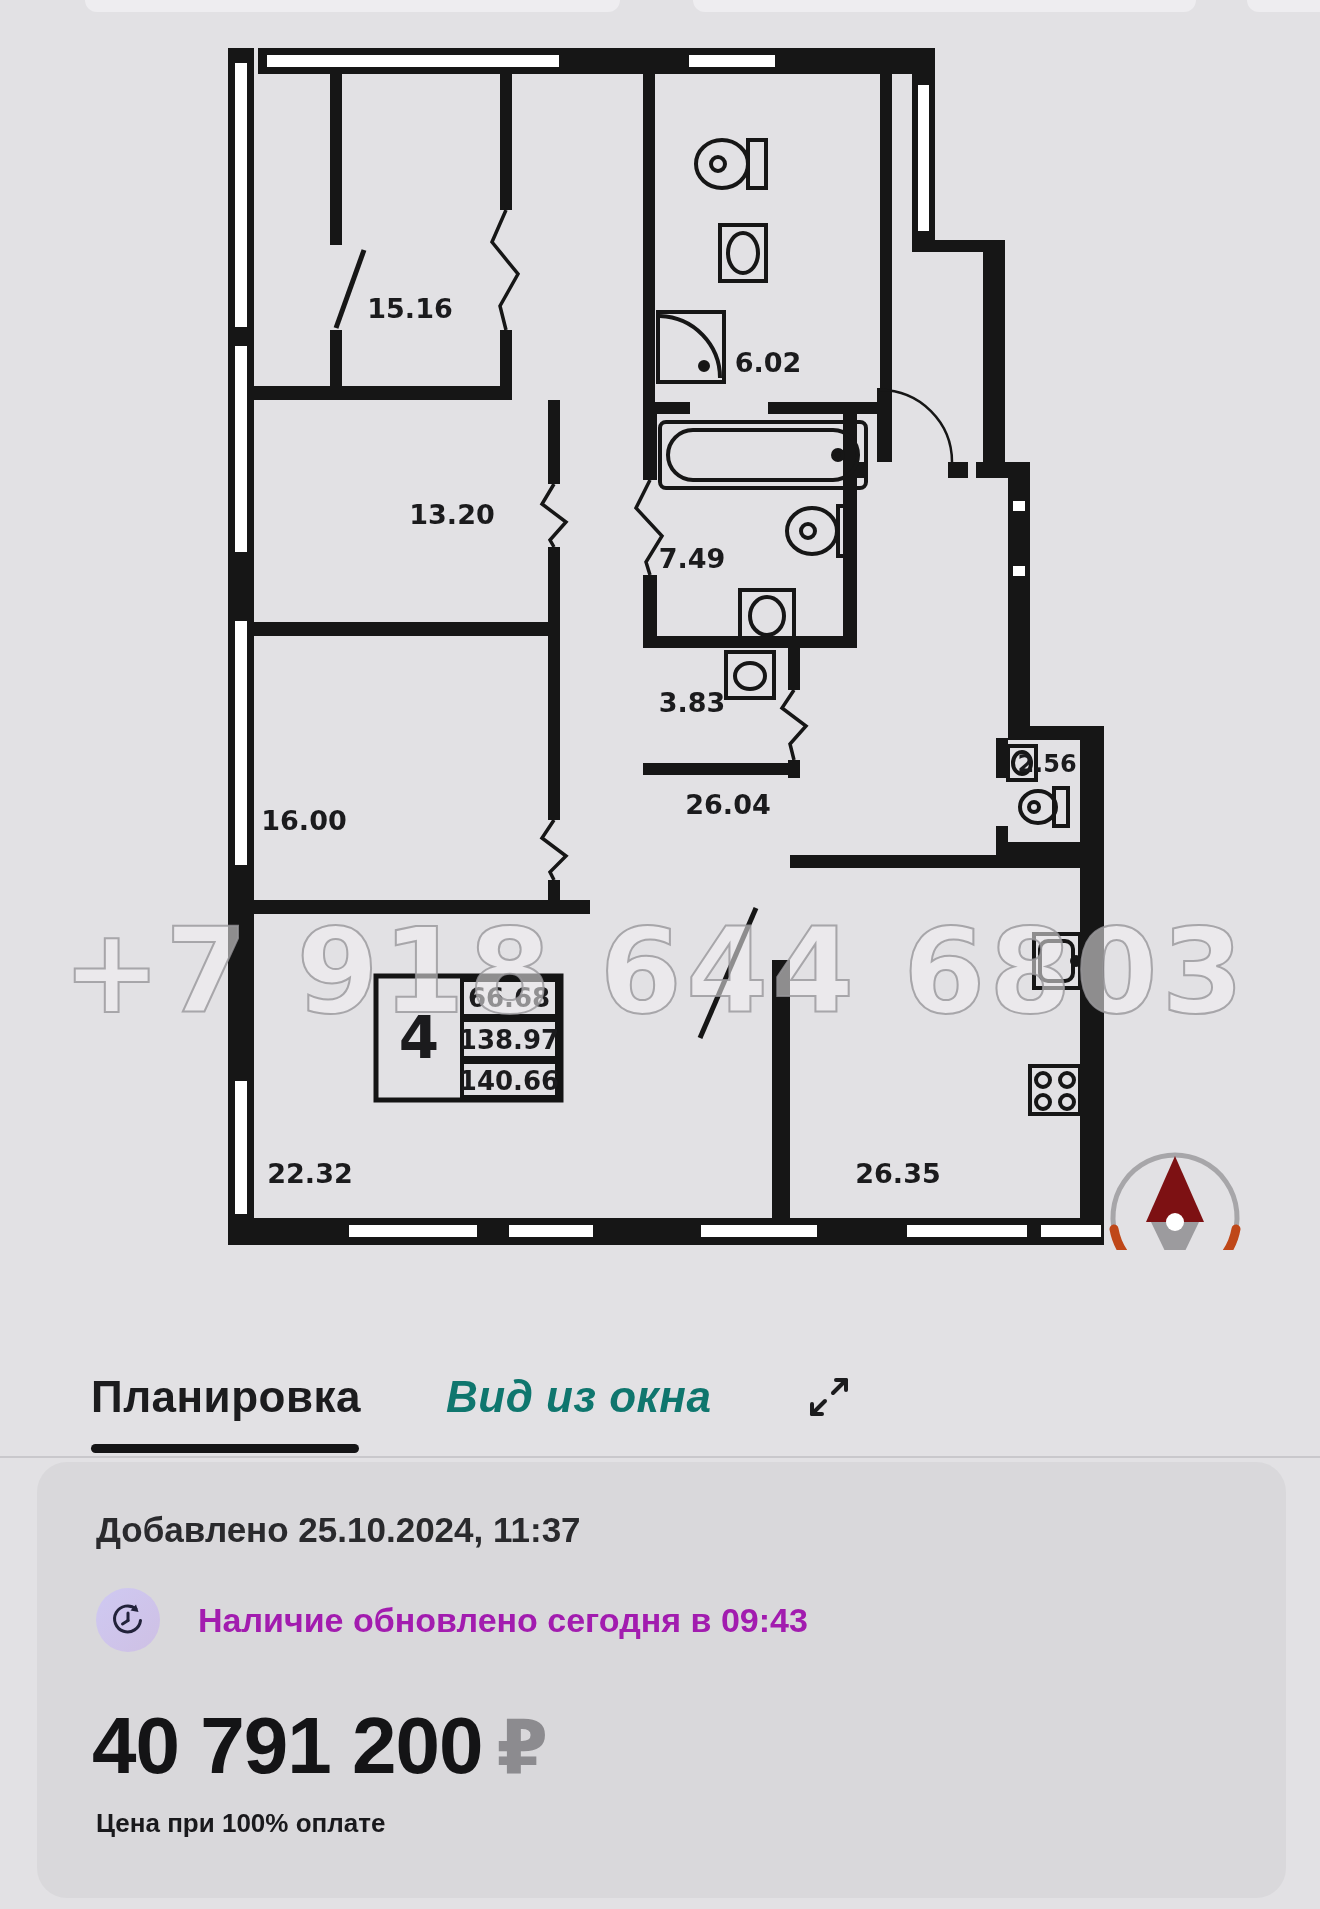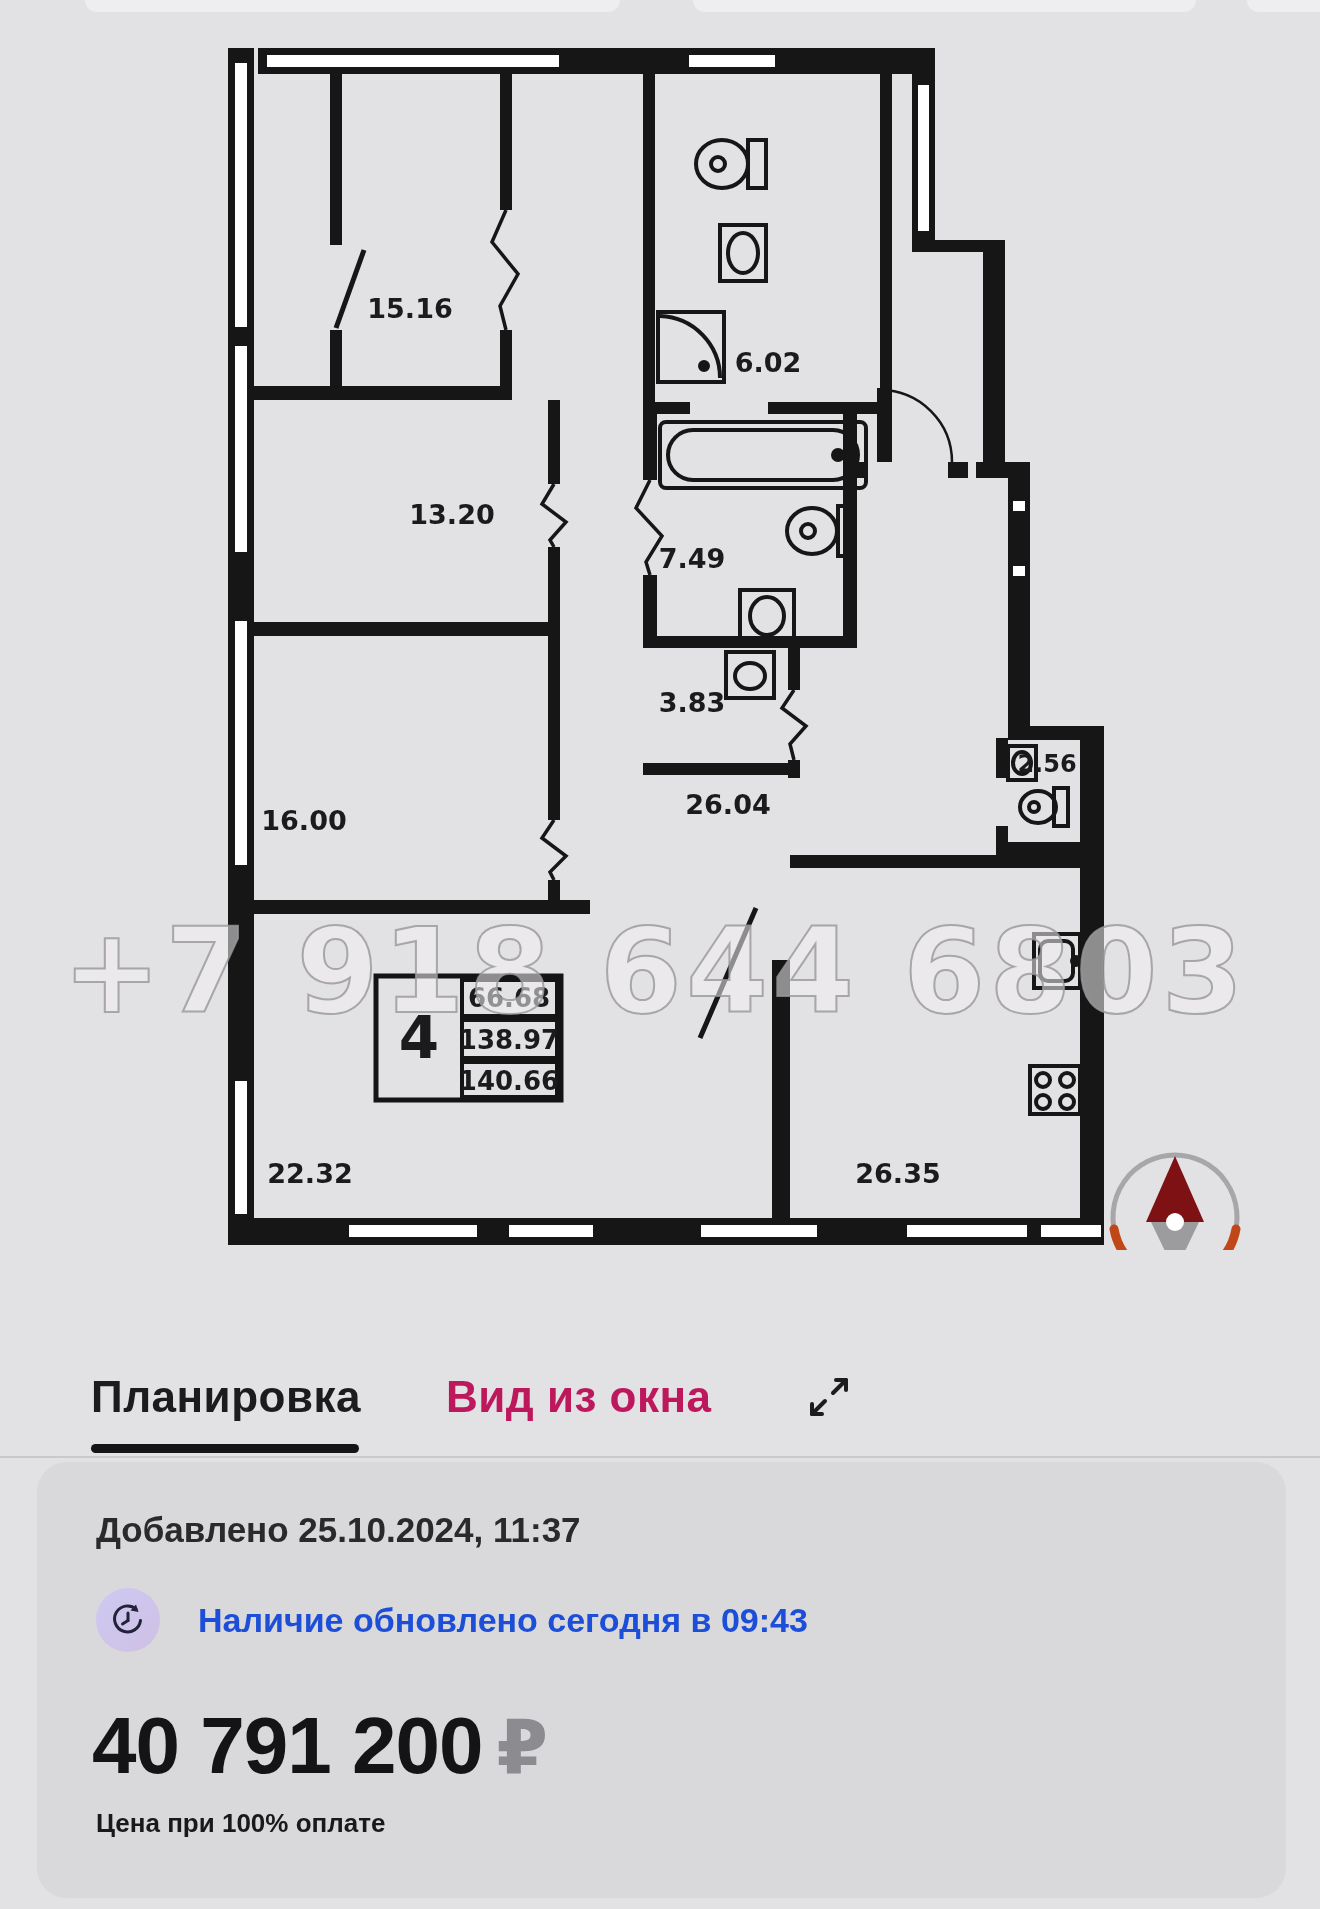"Вид из окна" .tab.inactive { color: #be185d -> #0f766e; font-style: none -> italic }
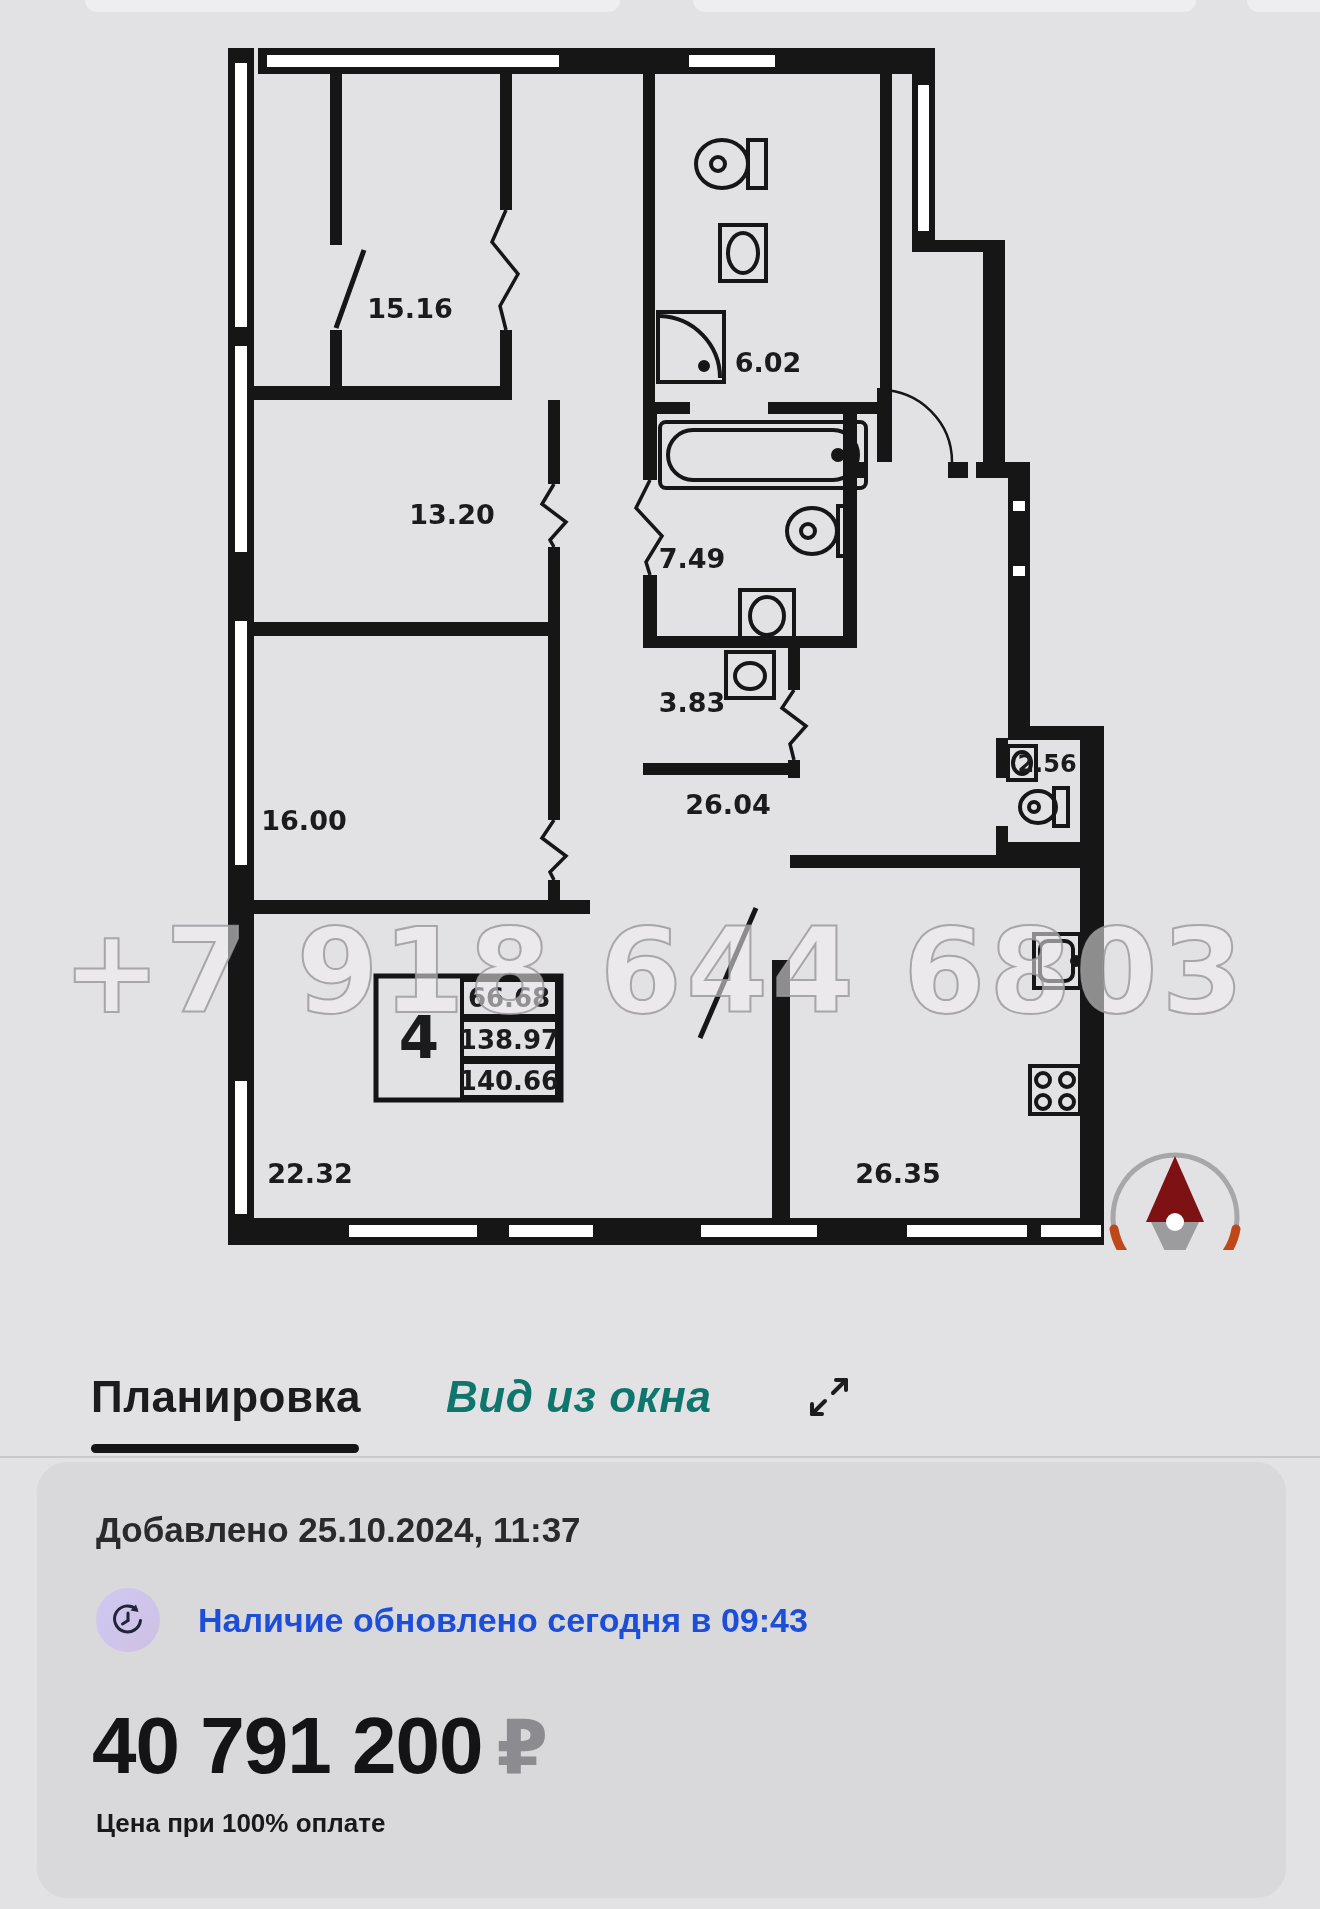"Наличие обновлено сегодня в 09:43" .avail-text { color: #1d4ed8 -> #a21caf }
